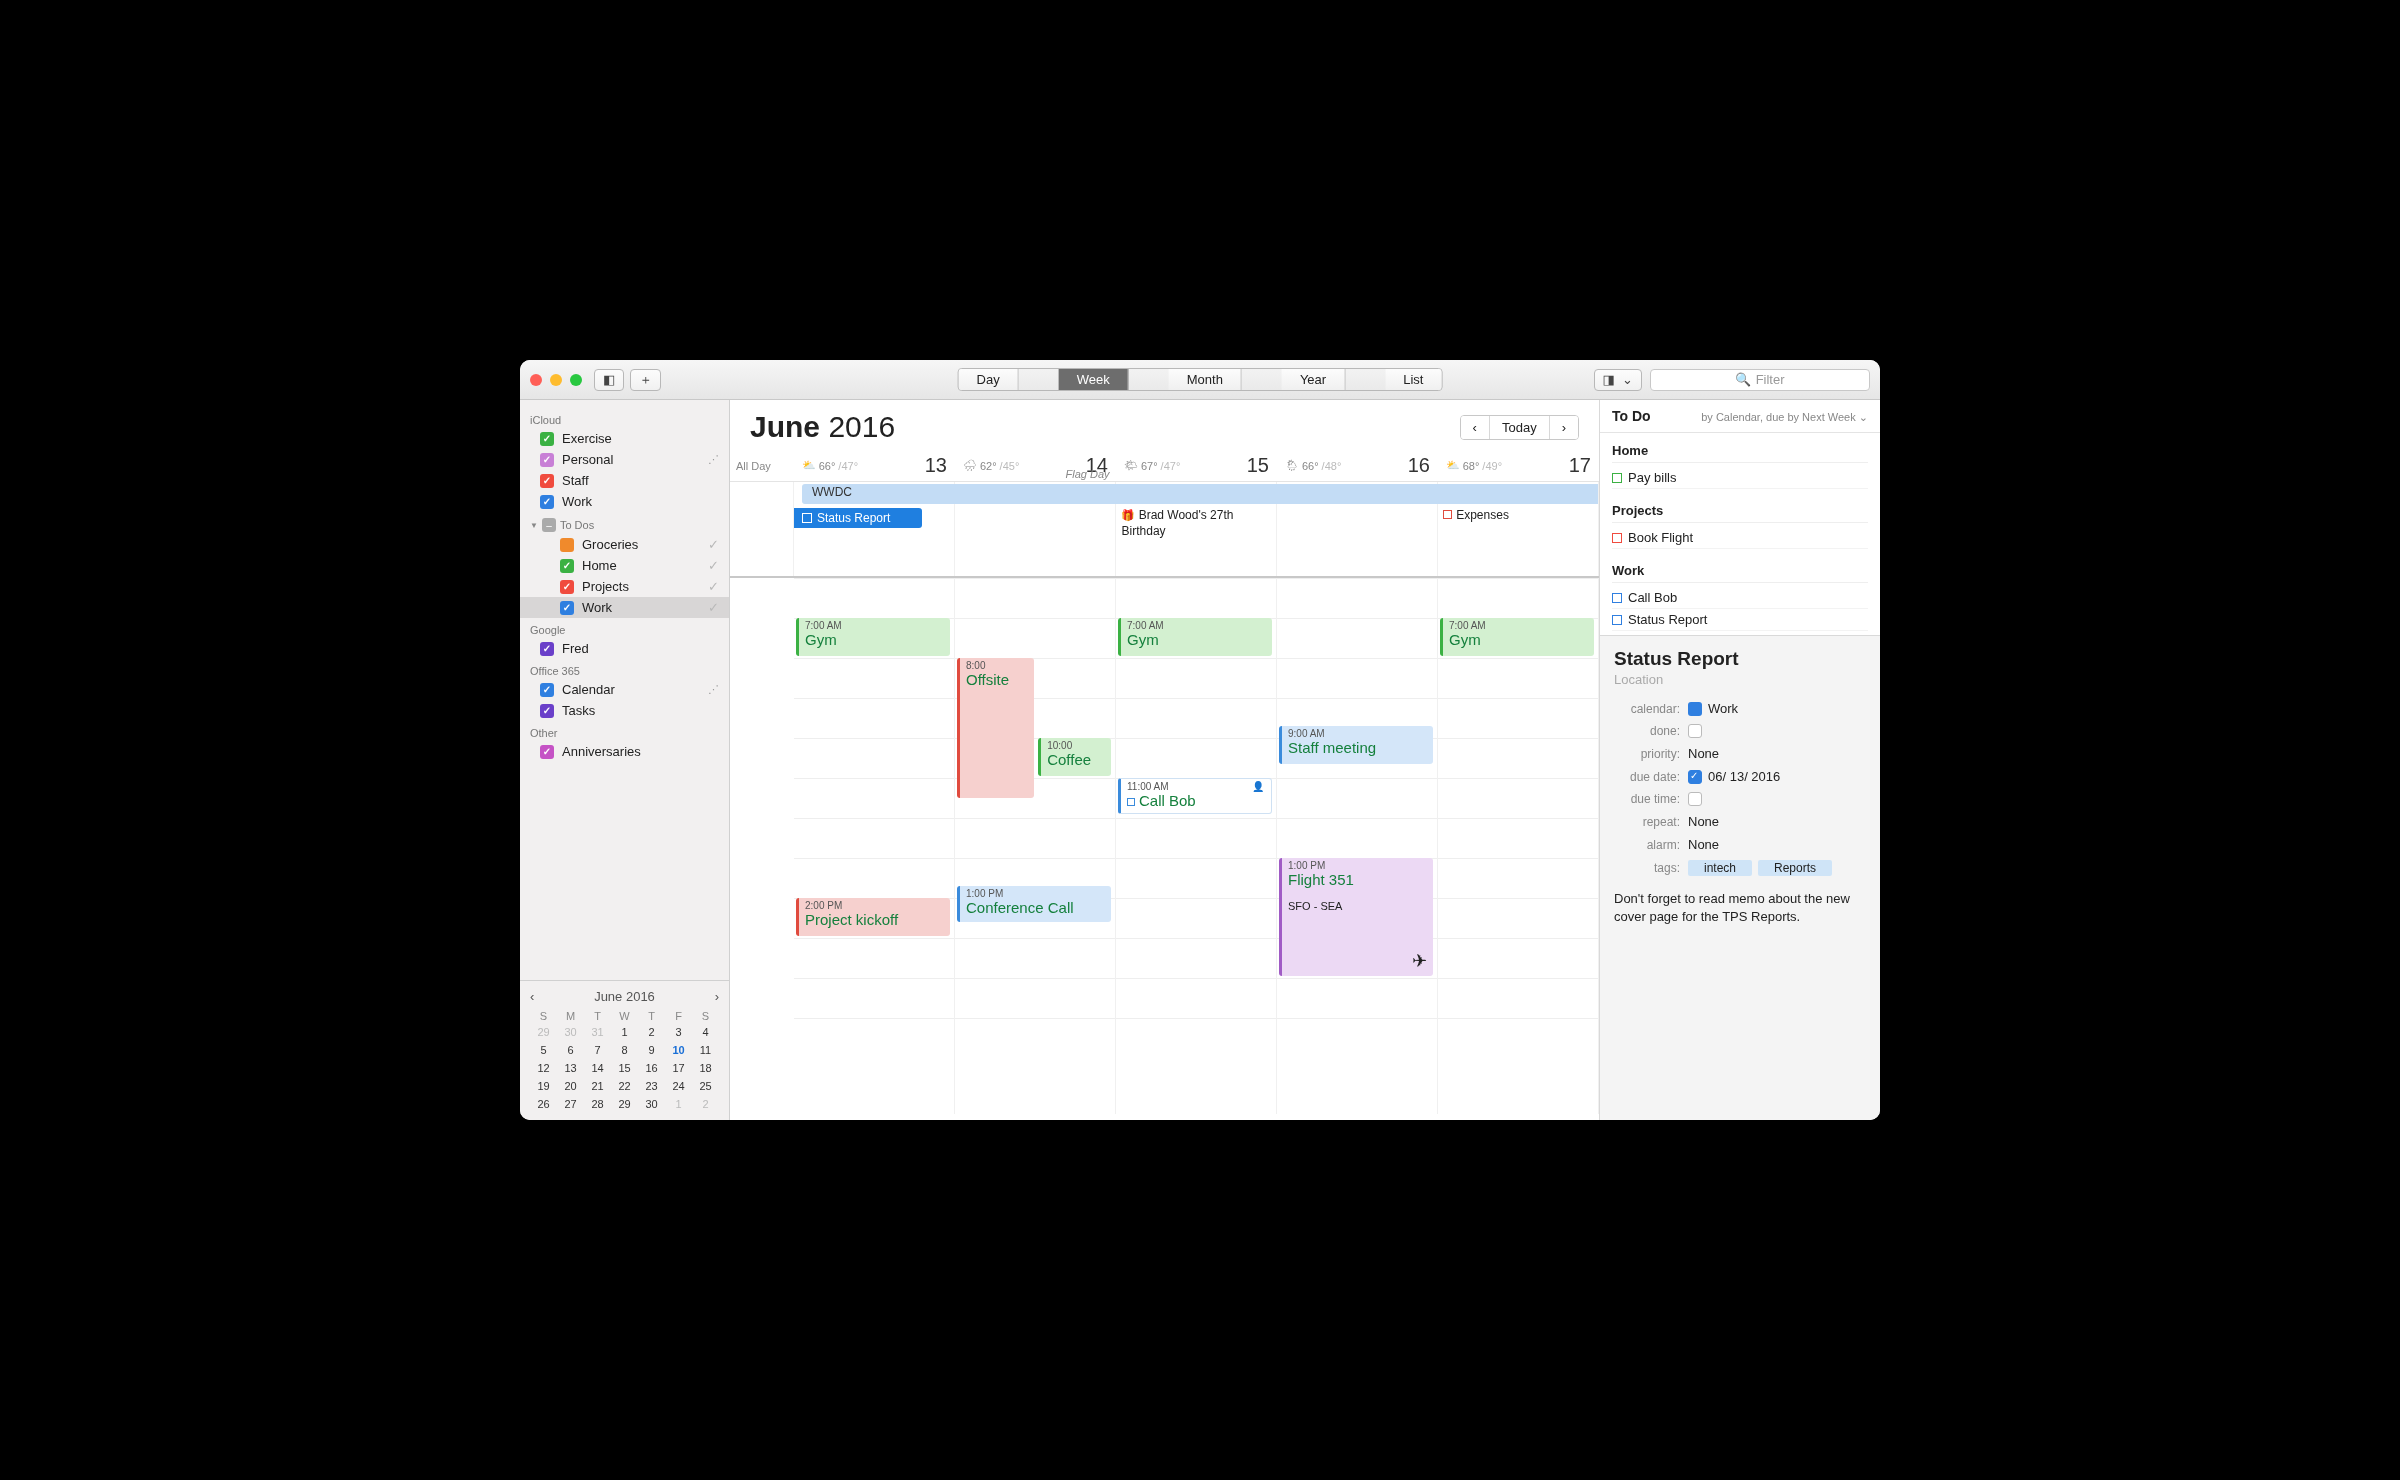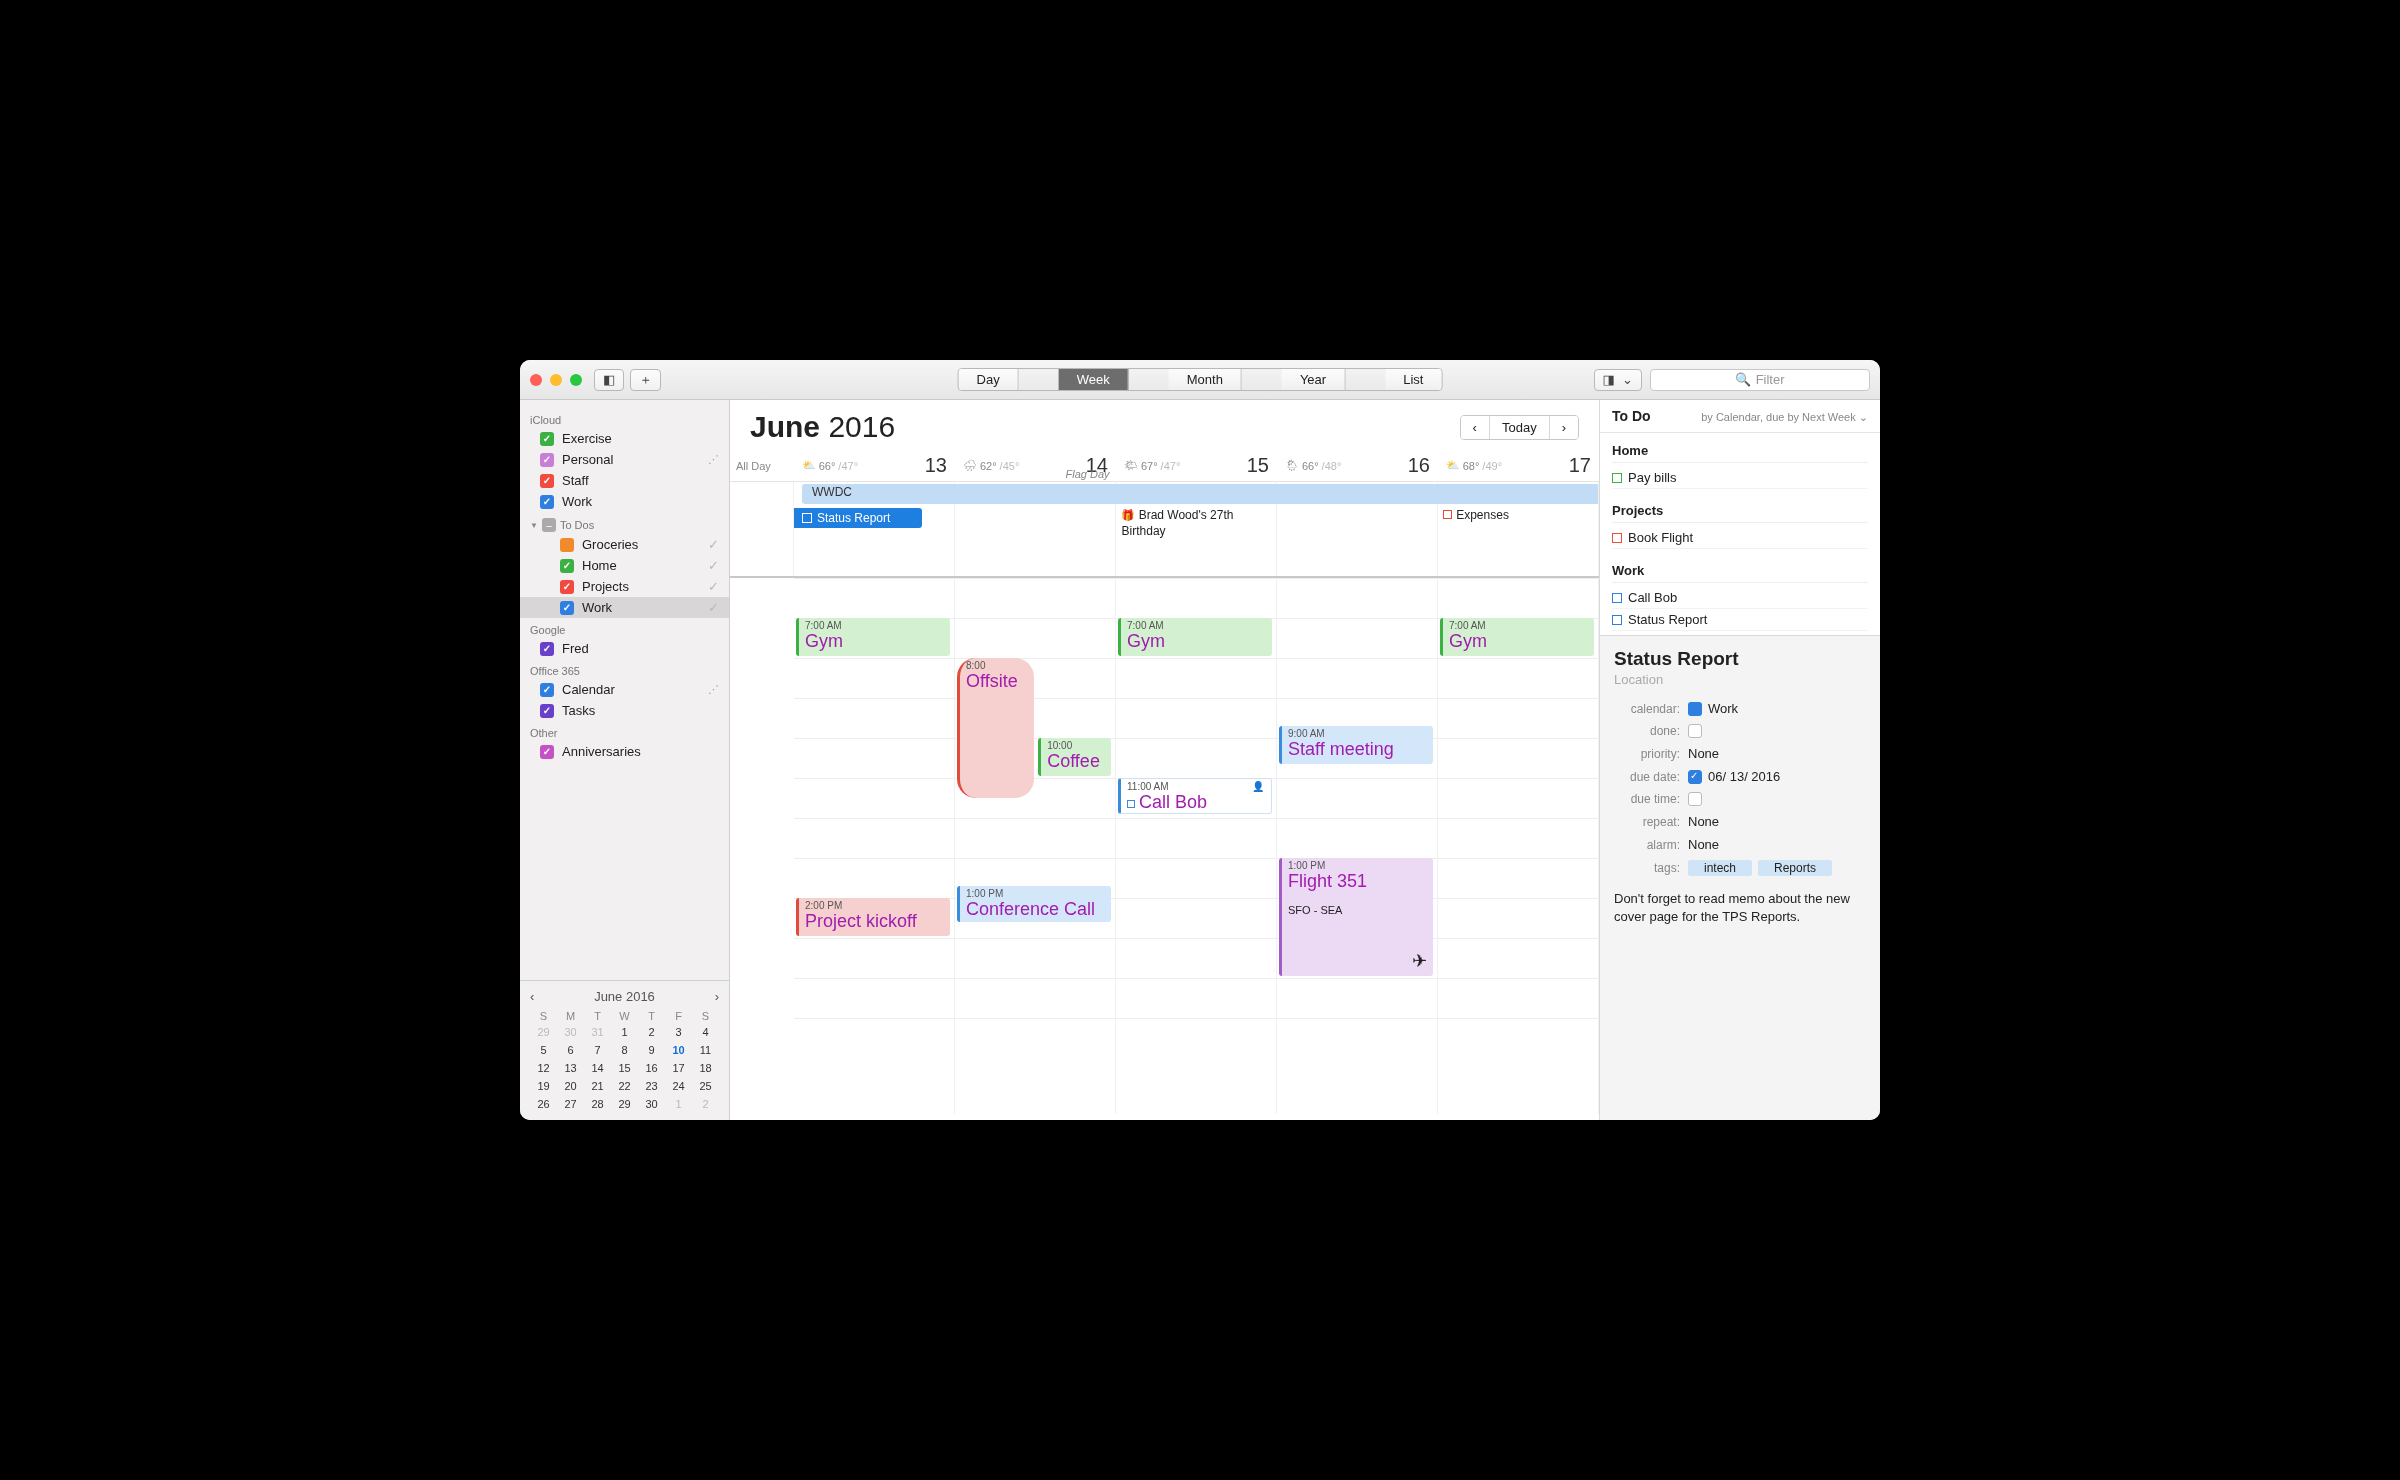"Gym" .ev .n { color: #a21caf -> #15803d; font-size: 18px -> 15px }
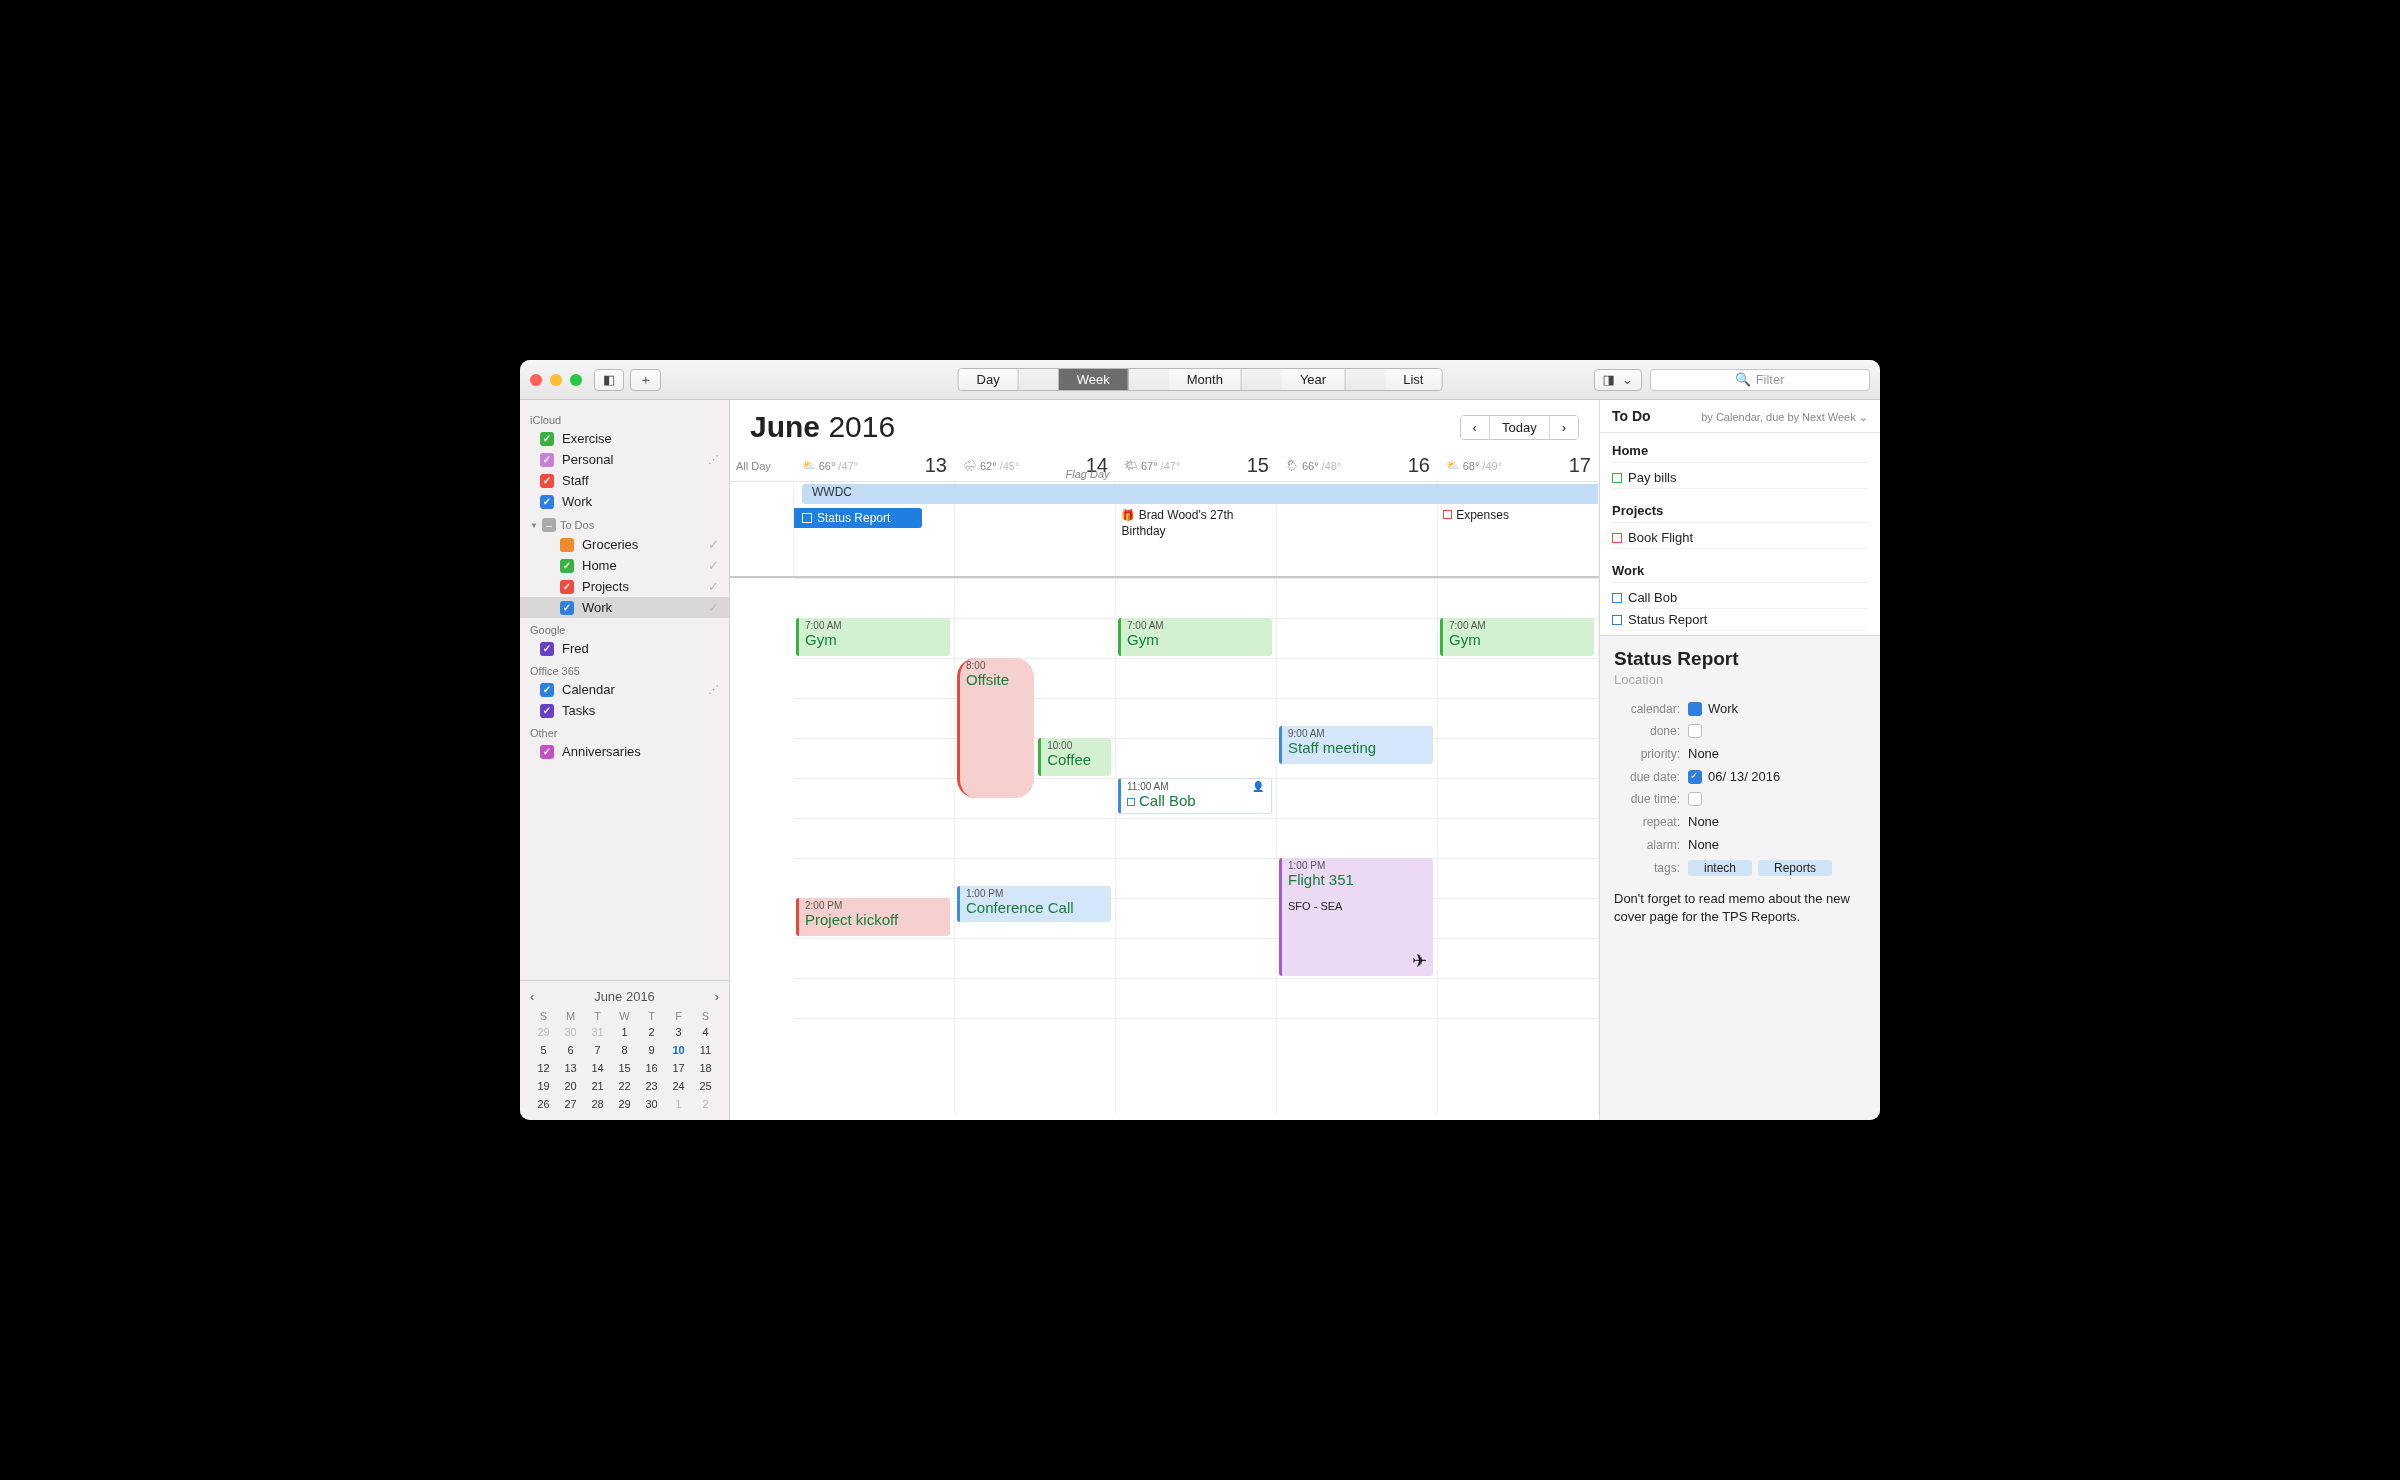"8:00" div.ev { border-radius: 19px -> none }
